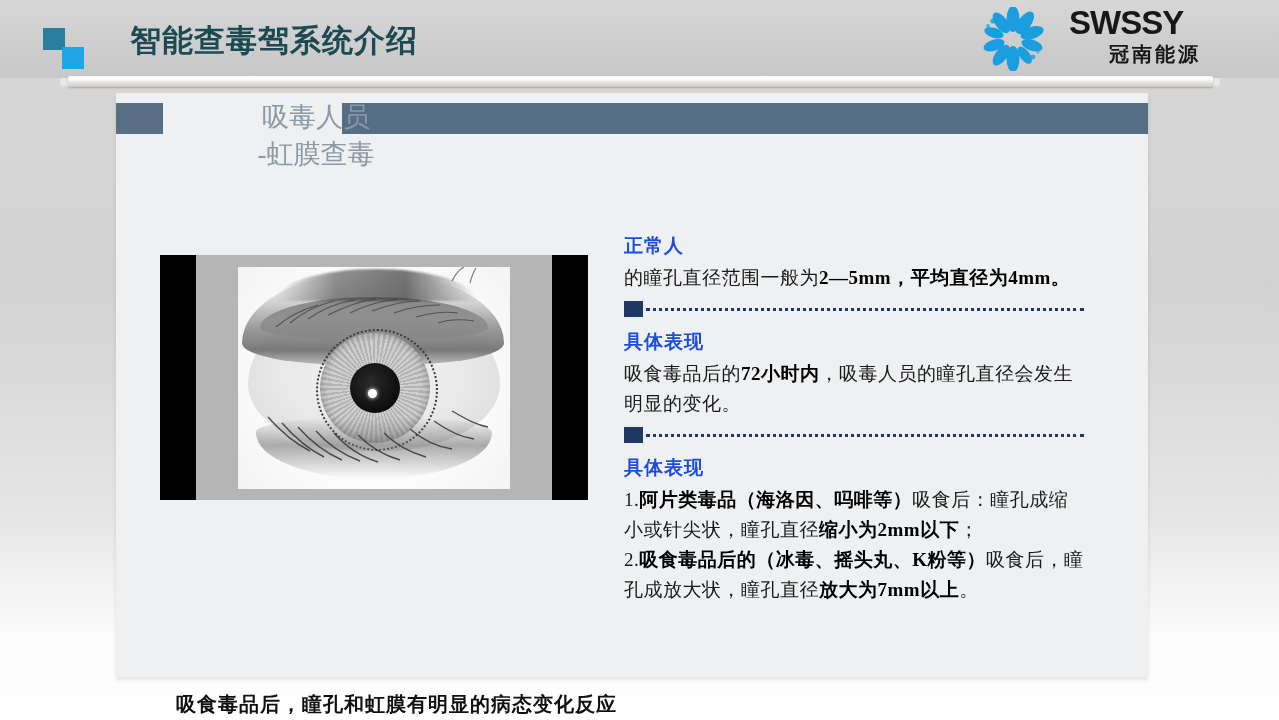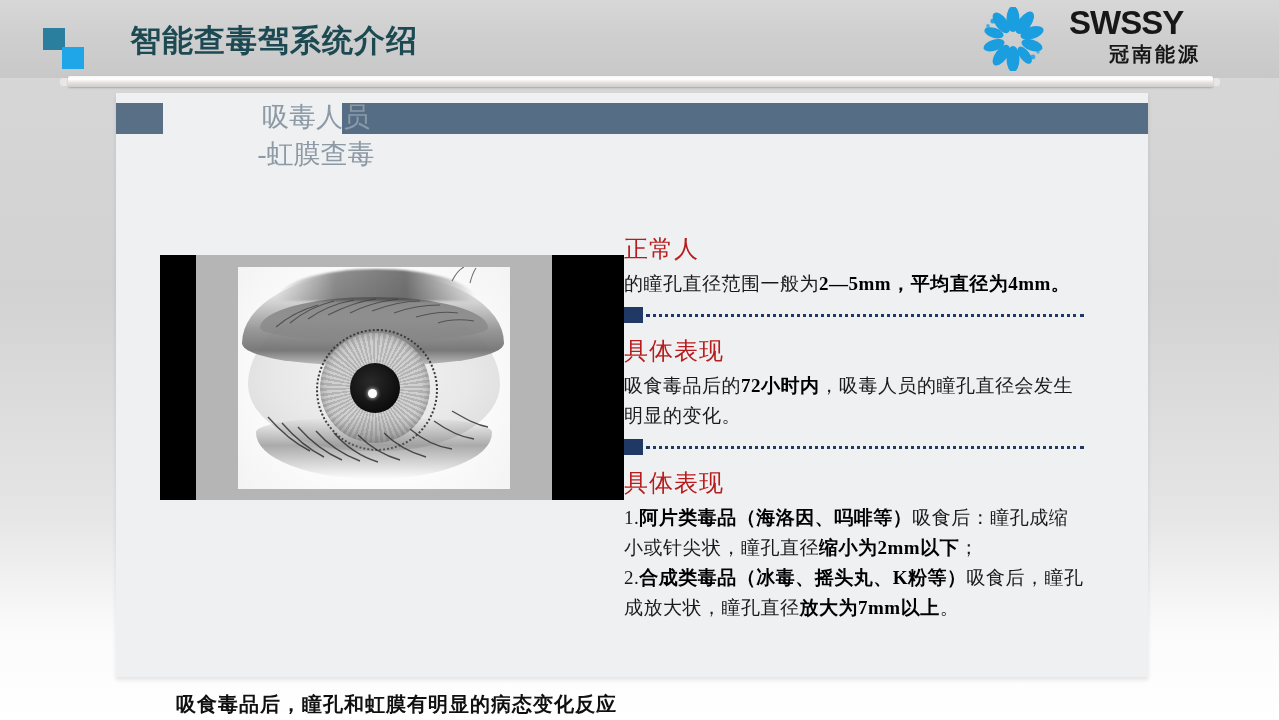"正常人" .blk-head { color: #b91c1c -> #1d4ed8; font-size: 24px -> 19px; font-weight: normal -> bold }
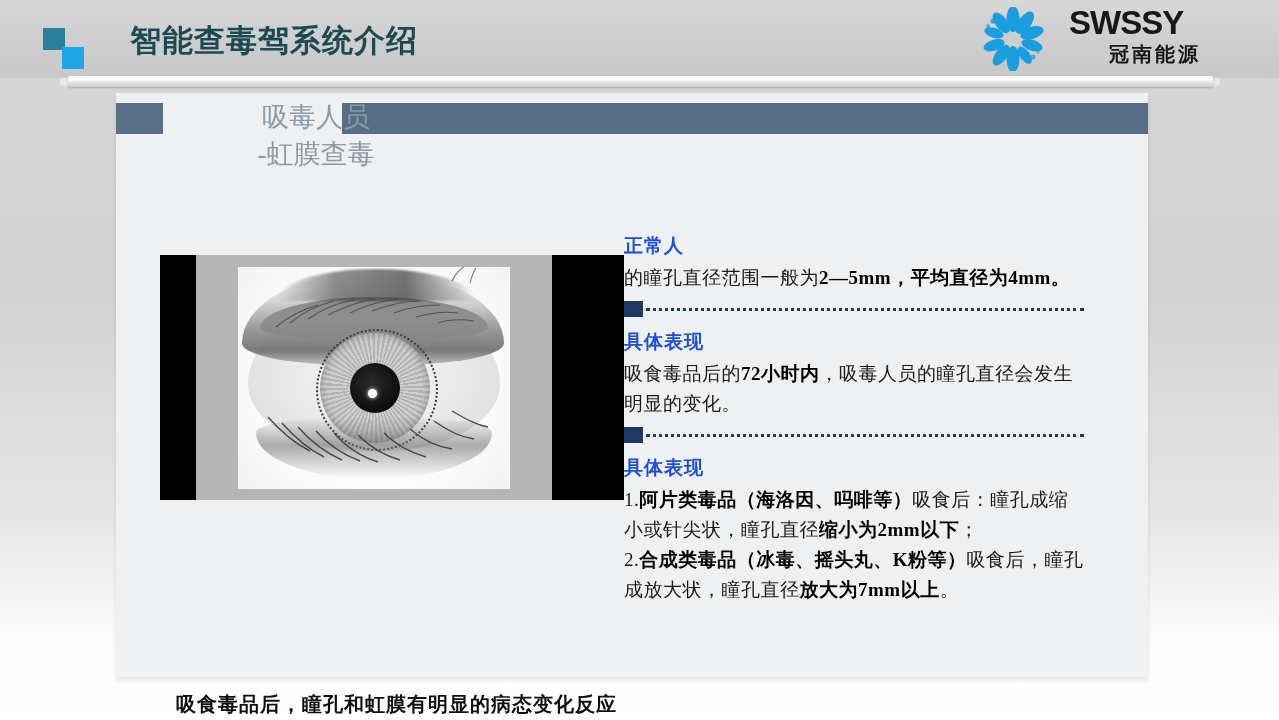"合成类毒品（冰毒、摇头丸、K粉等）" span.red { text: 合成类毒品 -> 吸食毒品后的 }
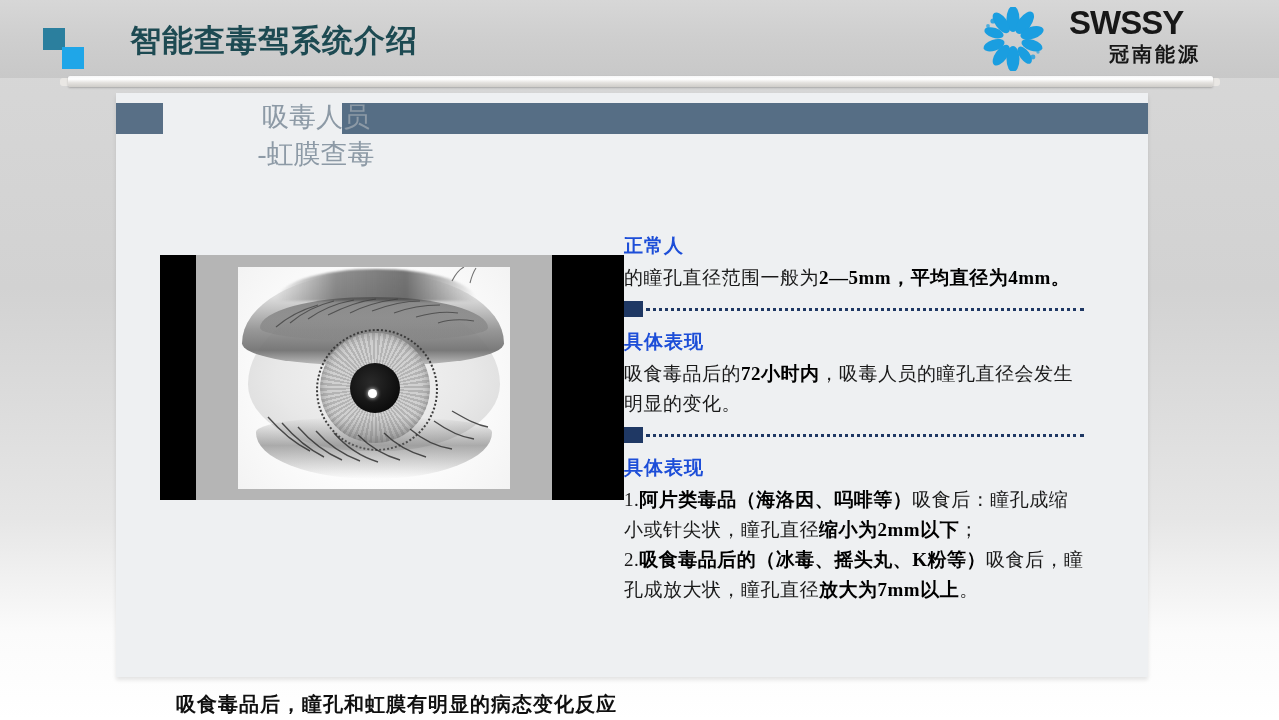"吸食毒品后，瞳孔和虹膜有明显的病态变化反应" .figure { padding-left: 36px -> none }
